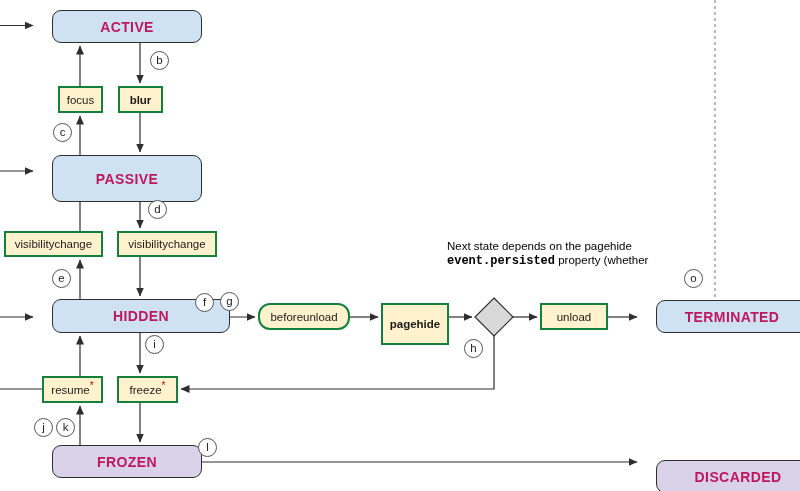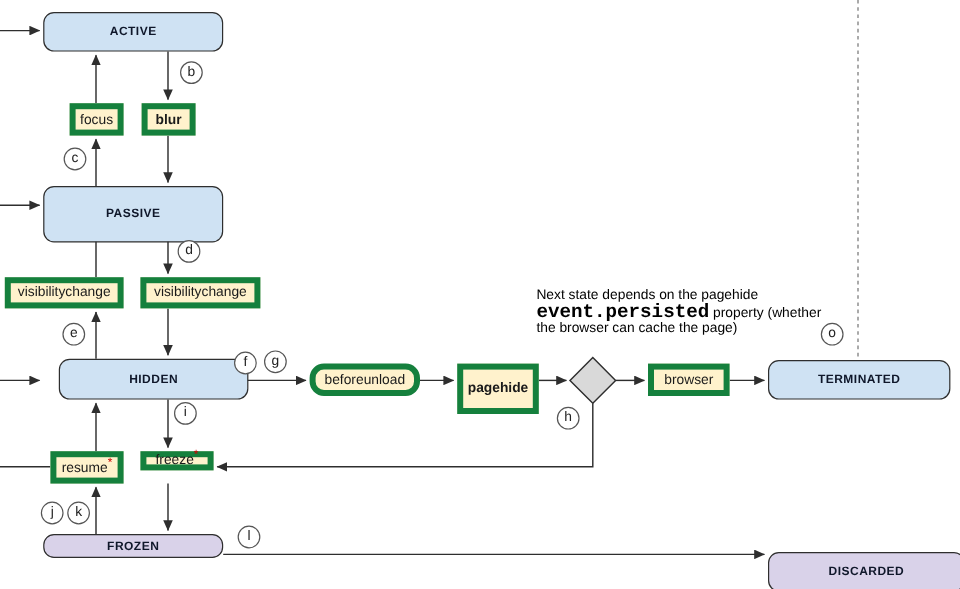"ACTIVE" .state { color: #0f172a -> #be185d; font-size: 10px -> 14px; margin-left: none -> 16px }
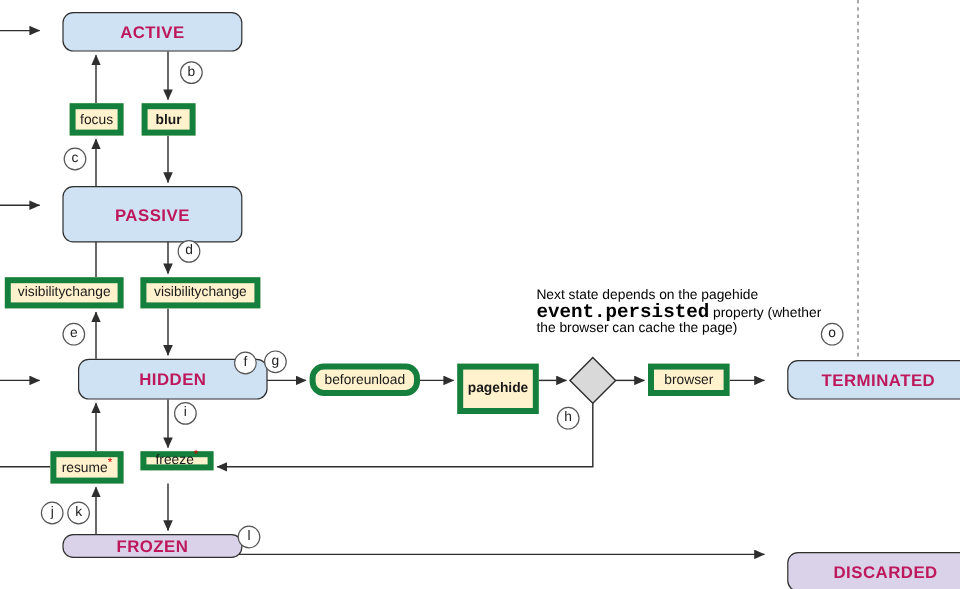"focus" .event { border: 5px solid #15803d -> 2px solid #15803d }
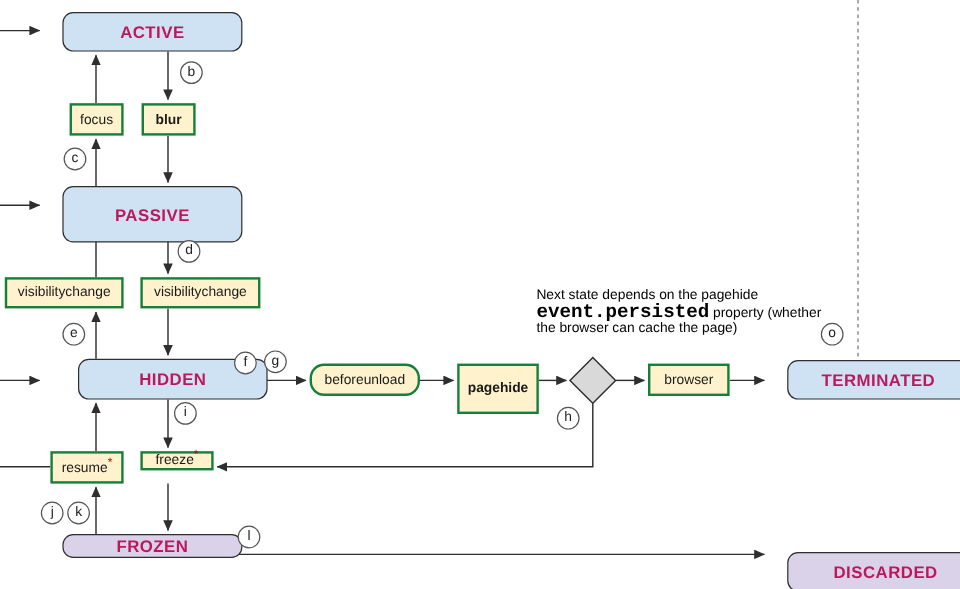"event.persisted" .annotation .code { font-size: 16px -> 12px }
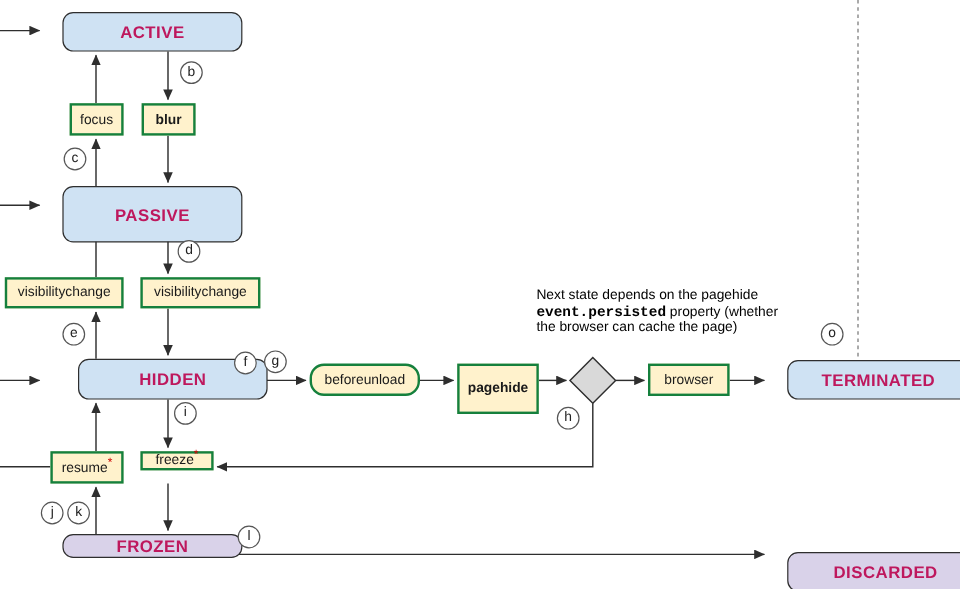"the browser can cache the" div { html: <div>the browser can cache the page)</div> -> none }
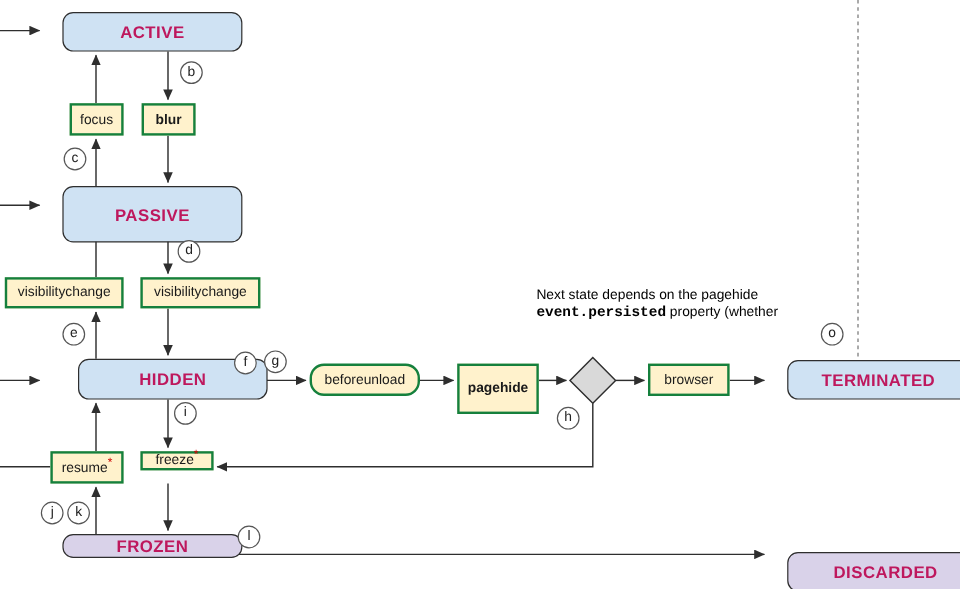"HIDDEN" div.state { left: 49px -> 36px; width: 158px -> 178px }
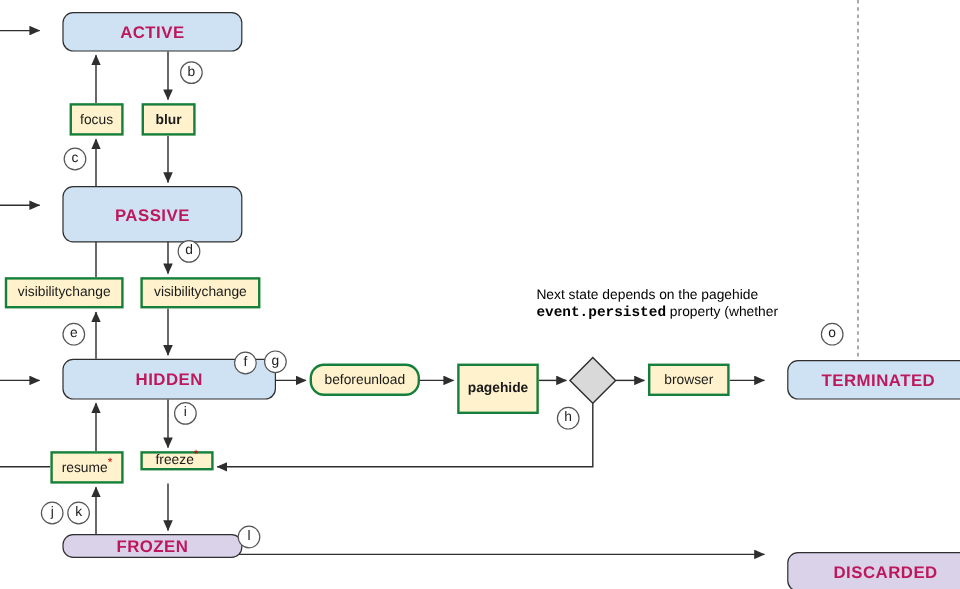"browser" div.event { text: browser -> unload }
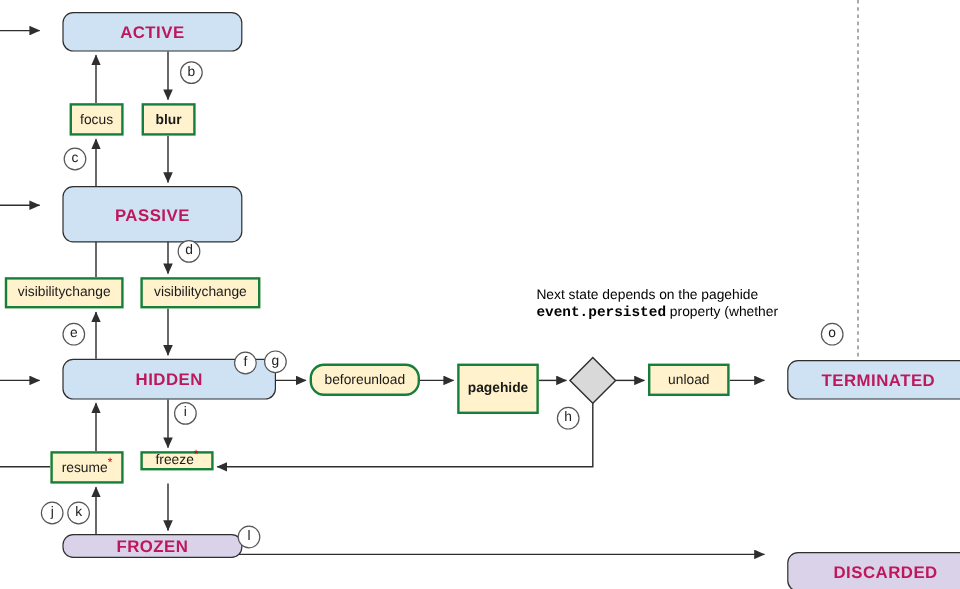"freeze" div.event { height: 16px -> 27px }
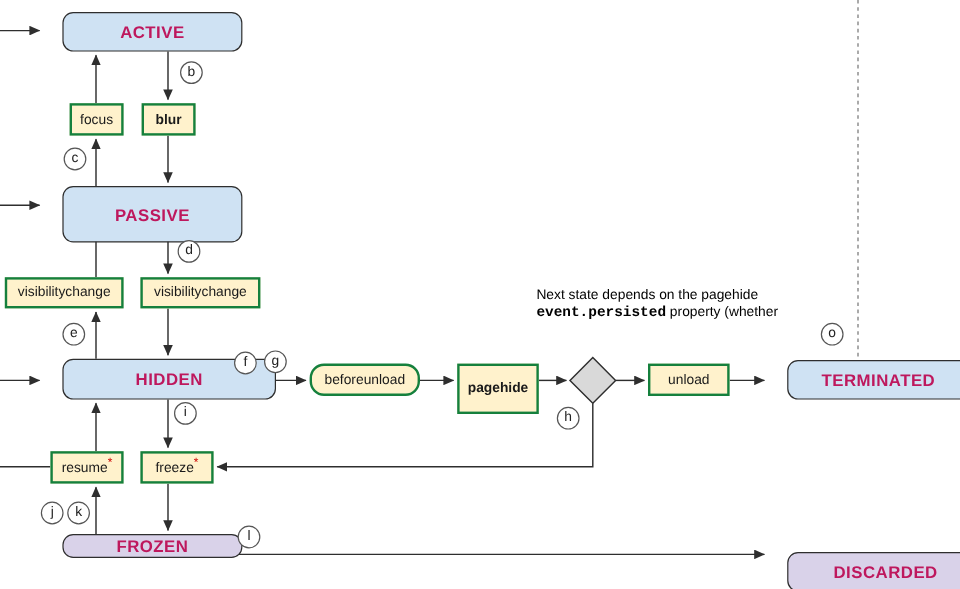"FROZEN" div.state { height: 20px -> 33px }
